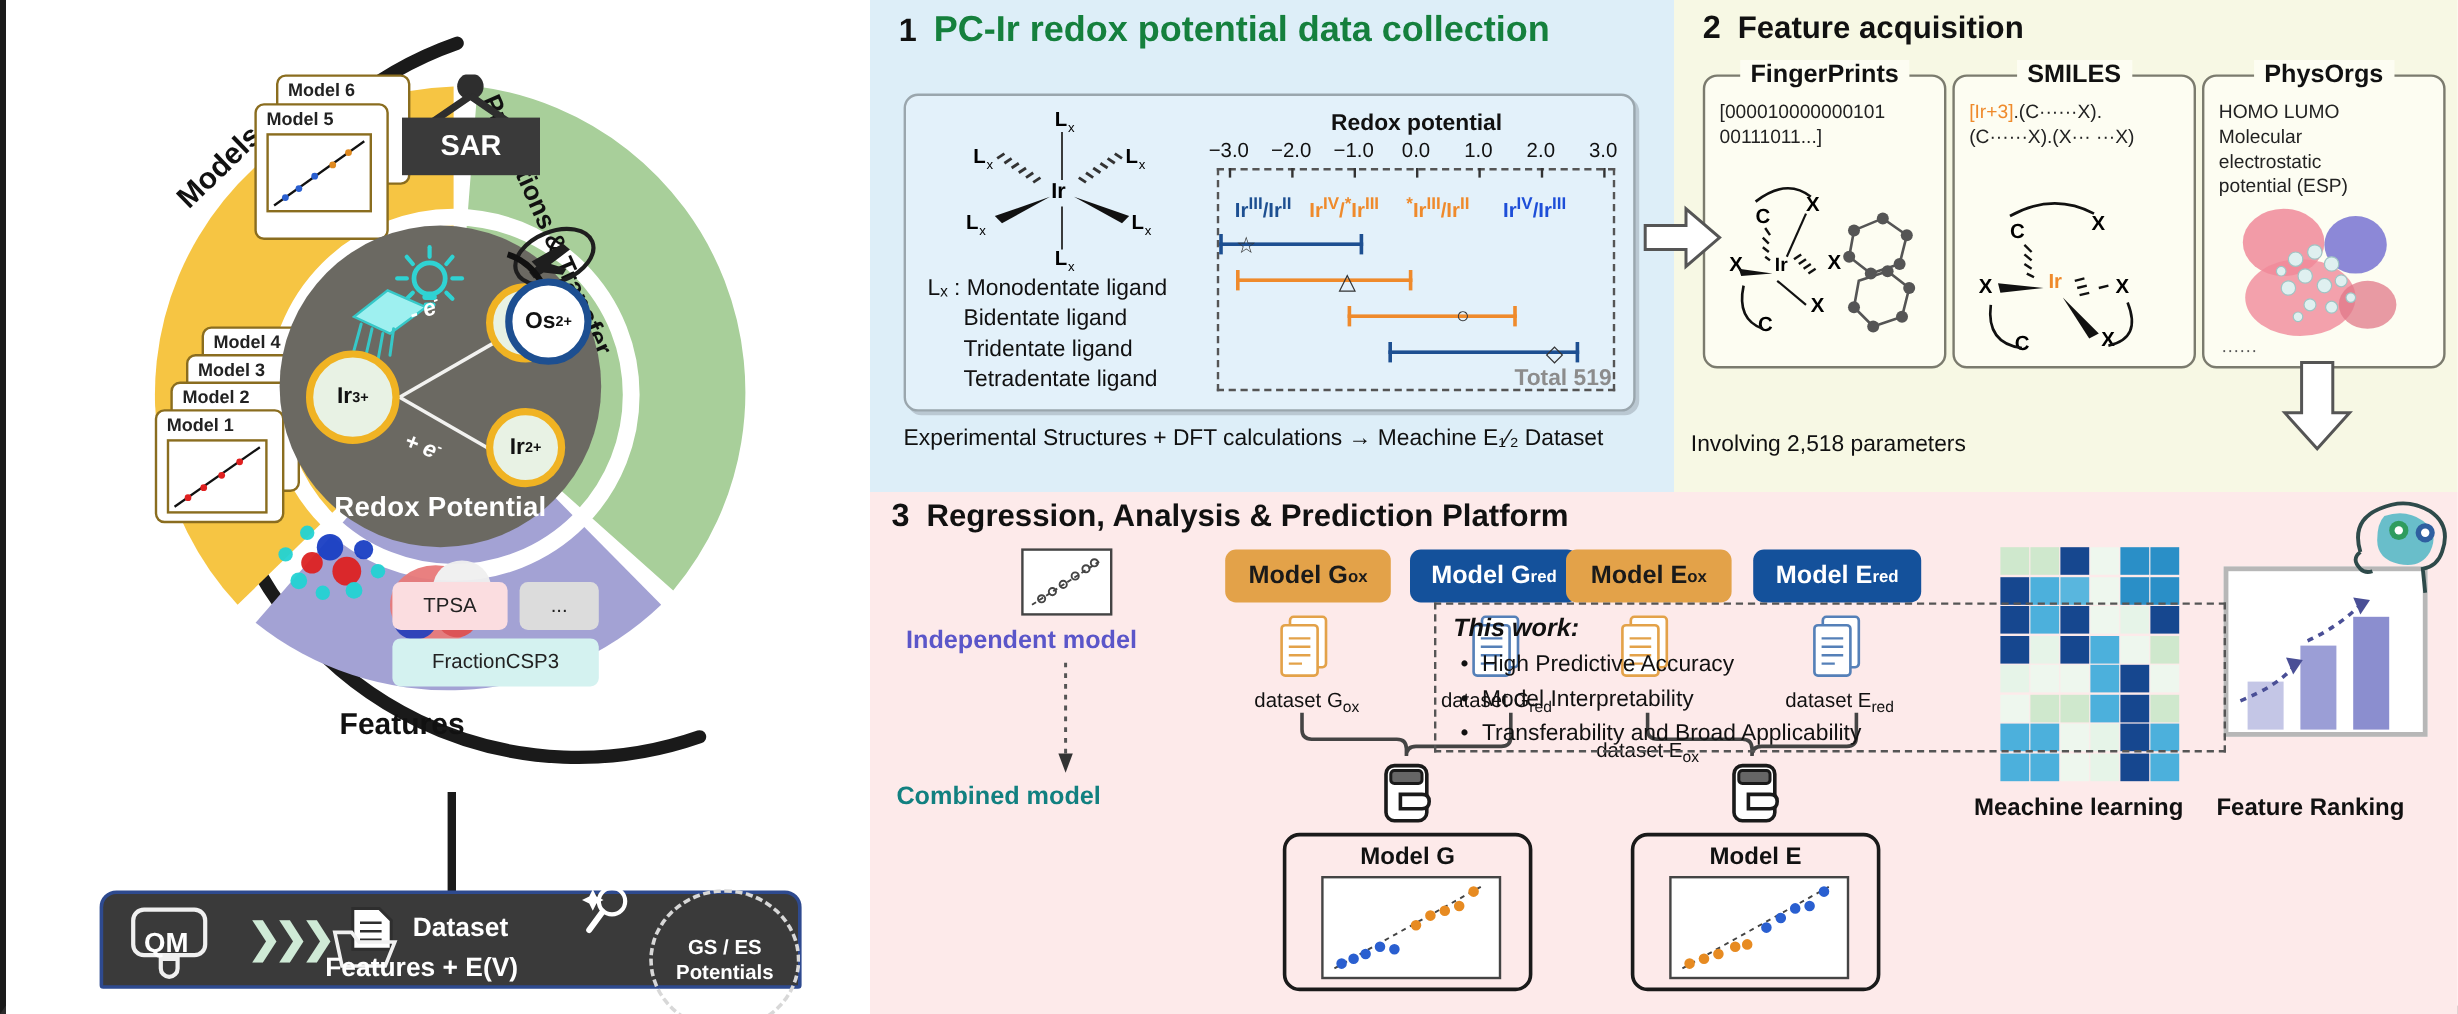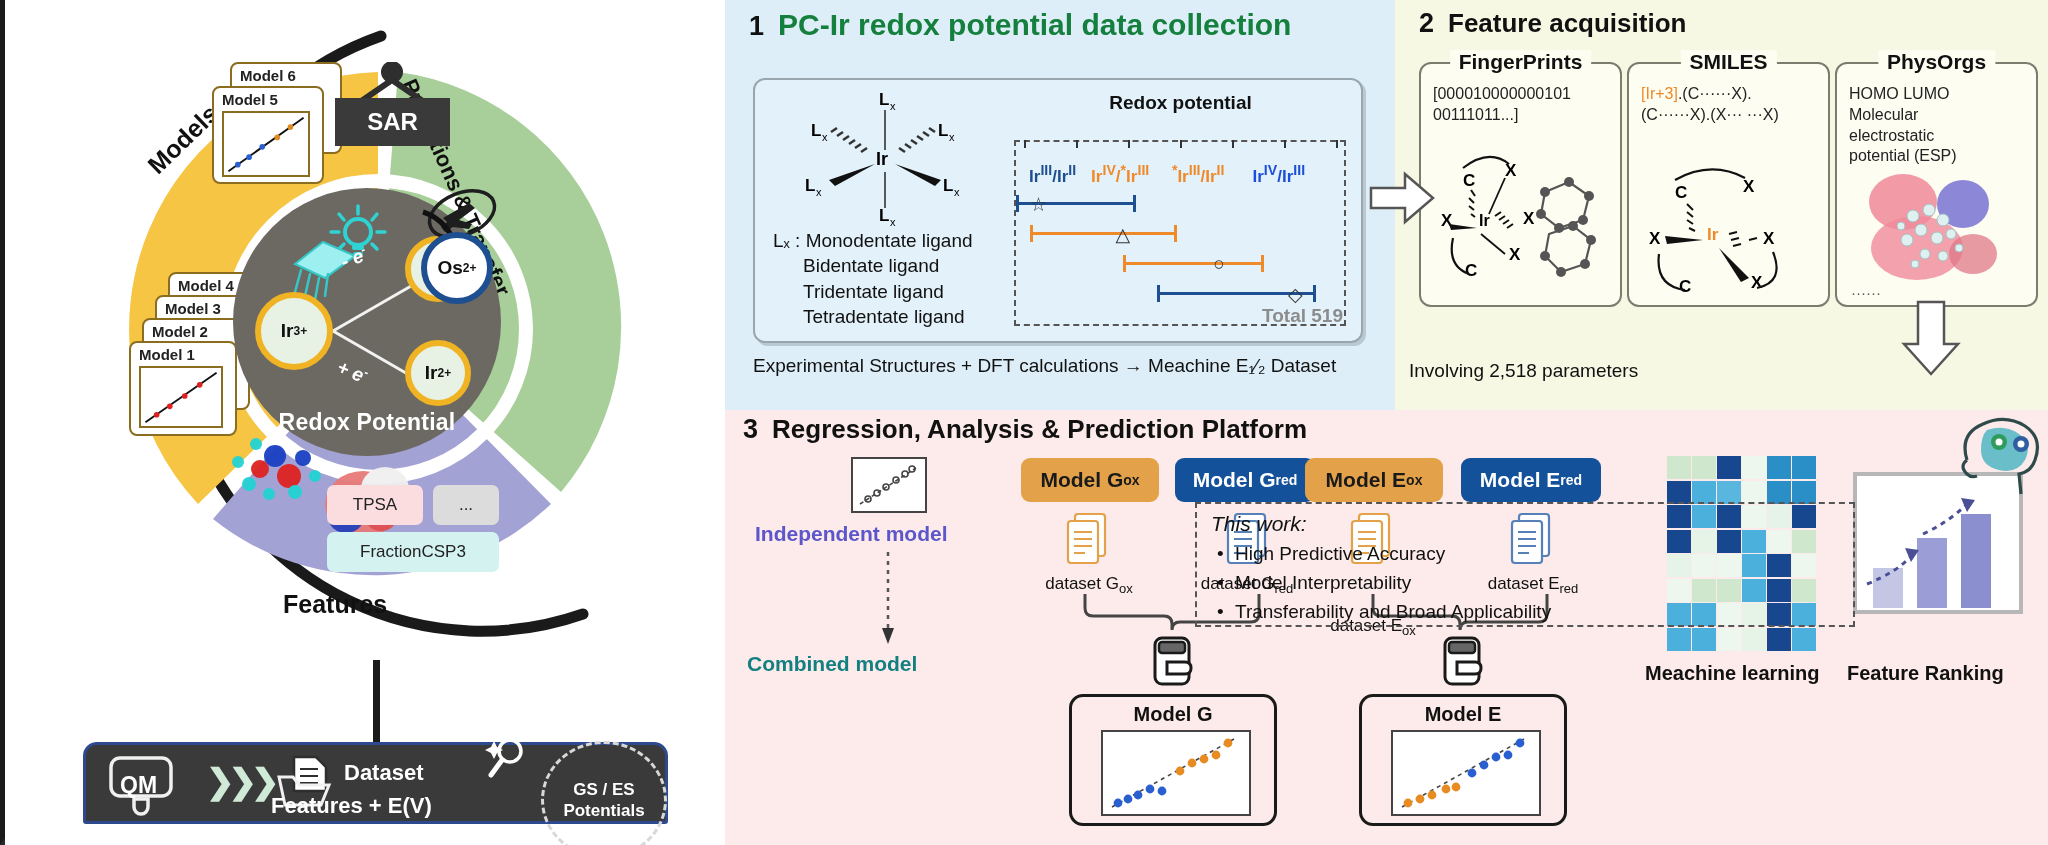"Model 5" div.model-card { height: 98px -> 114px }
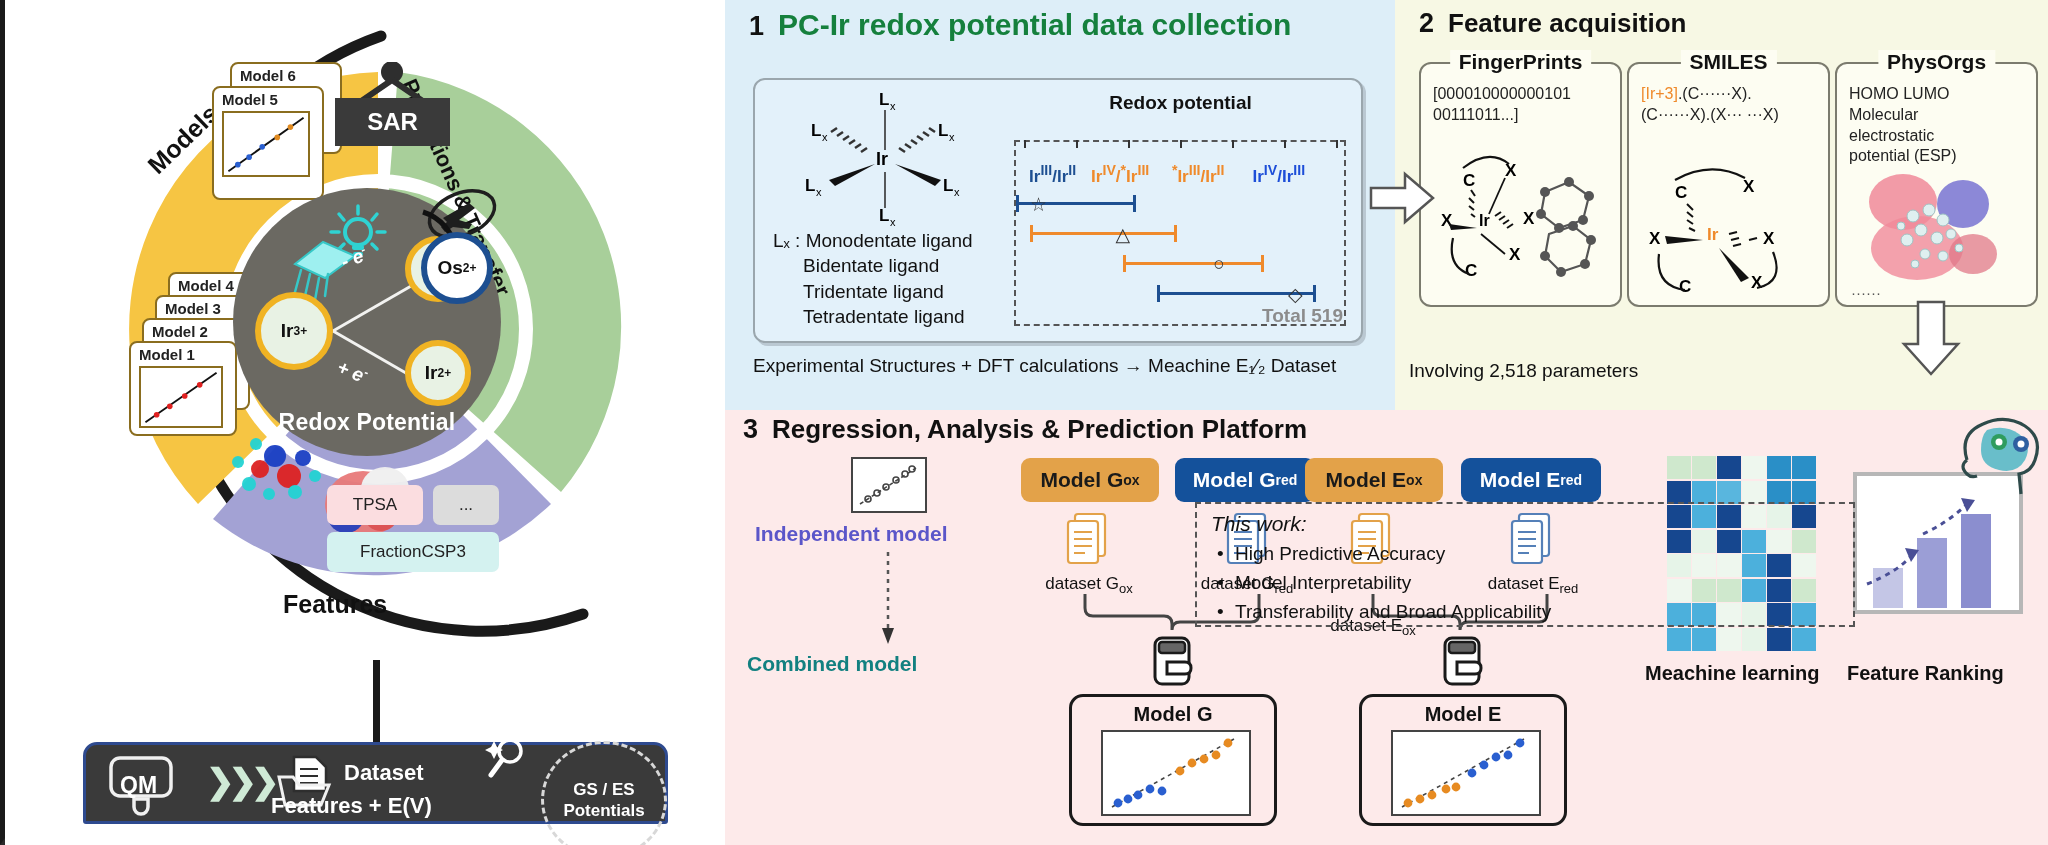"−3.0" div.axis-row { html: none -> <div> <div>−3.0</div> <div>−2.0</div> <div>−1.0</div> <div>0.0</div> <div>1.0</div> <div>2.0</div> <div>3.0</div> </div> }
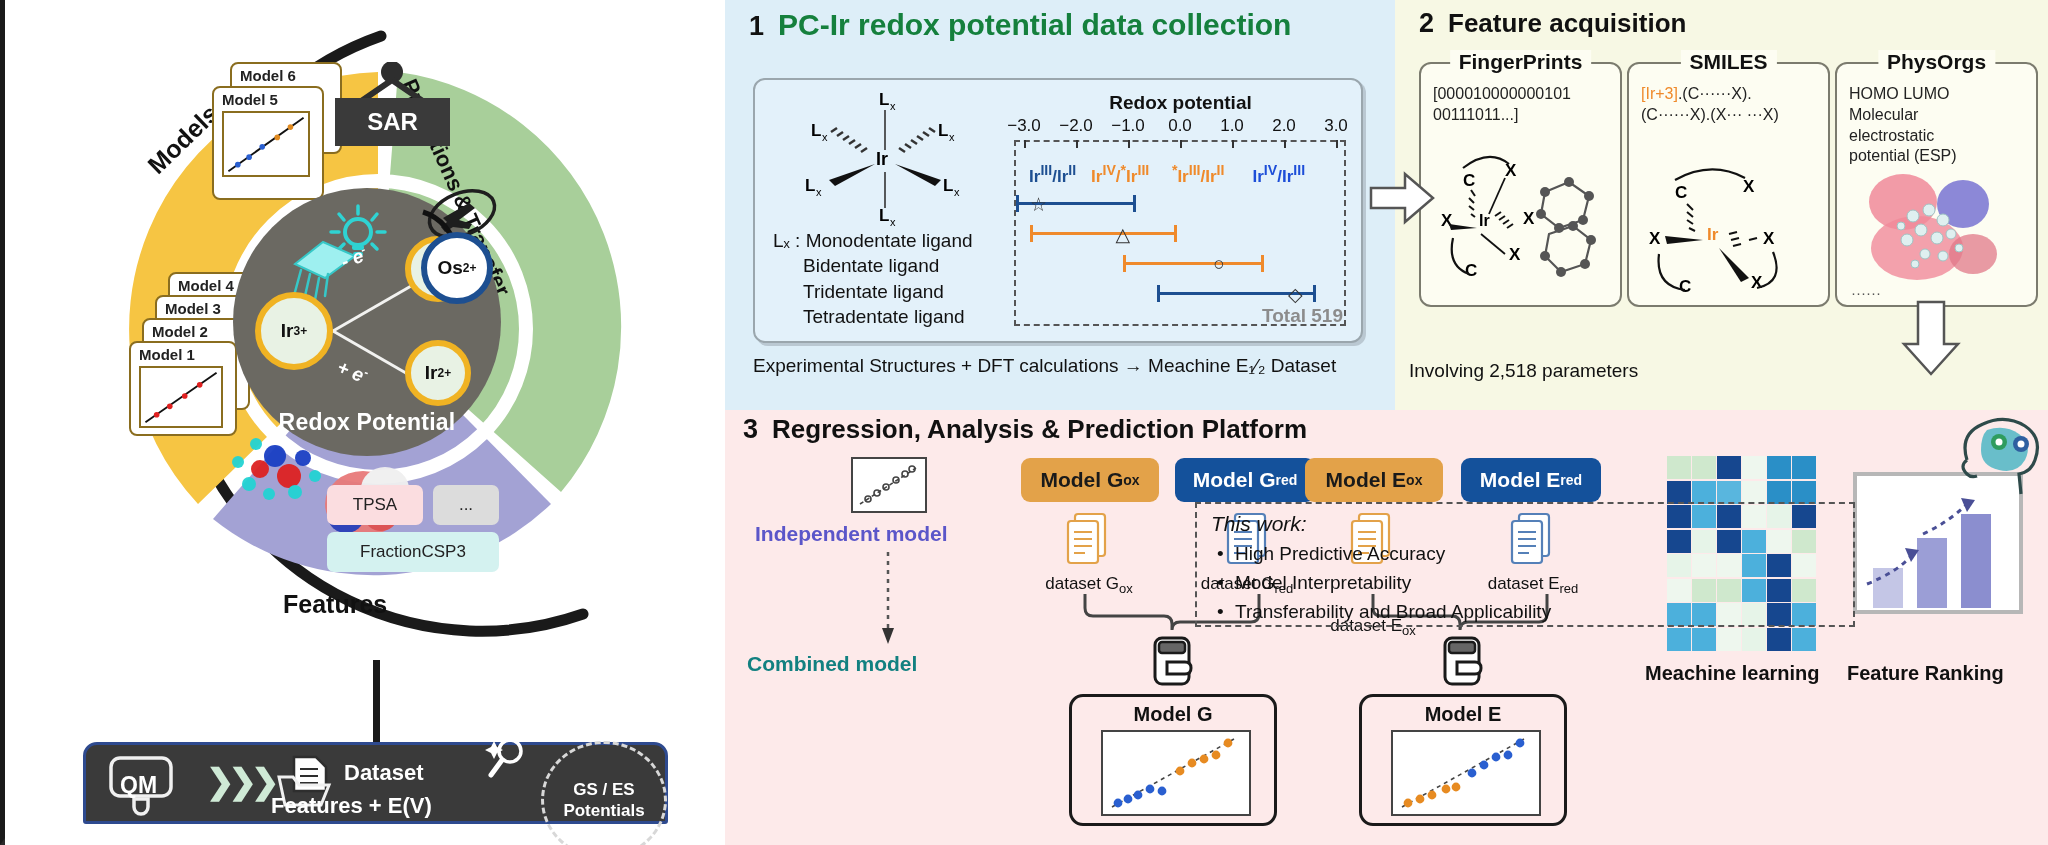"This work:" .tw-title { font-weight: normal -> bold }
